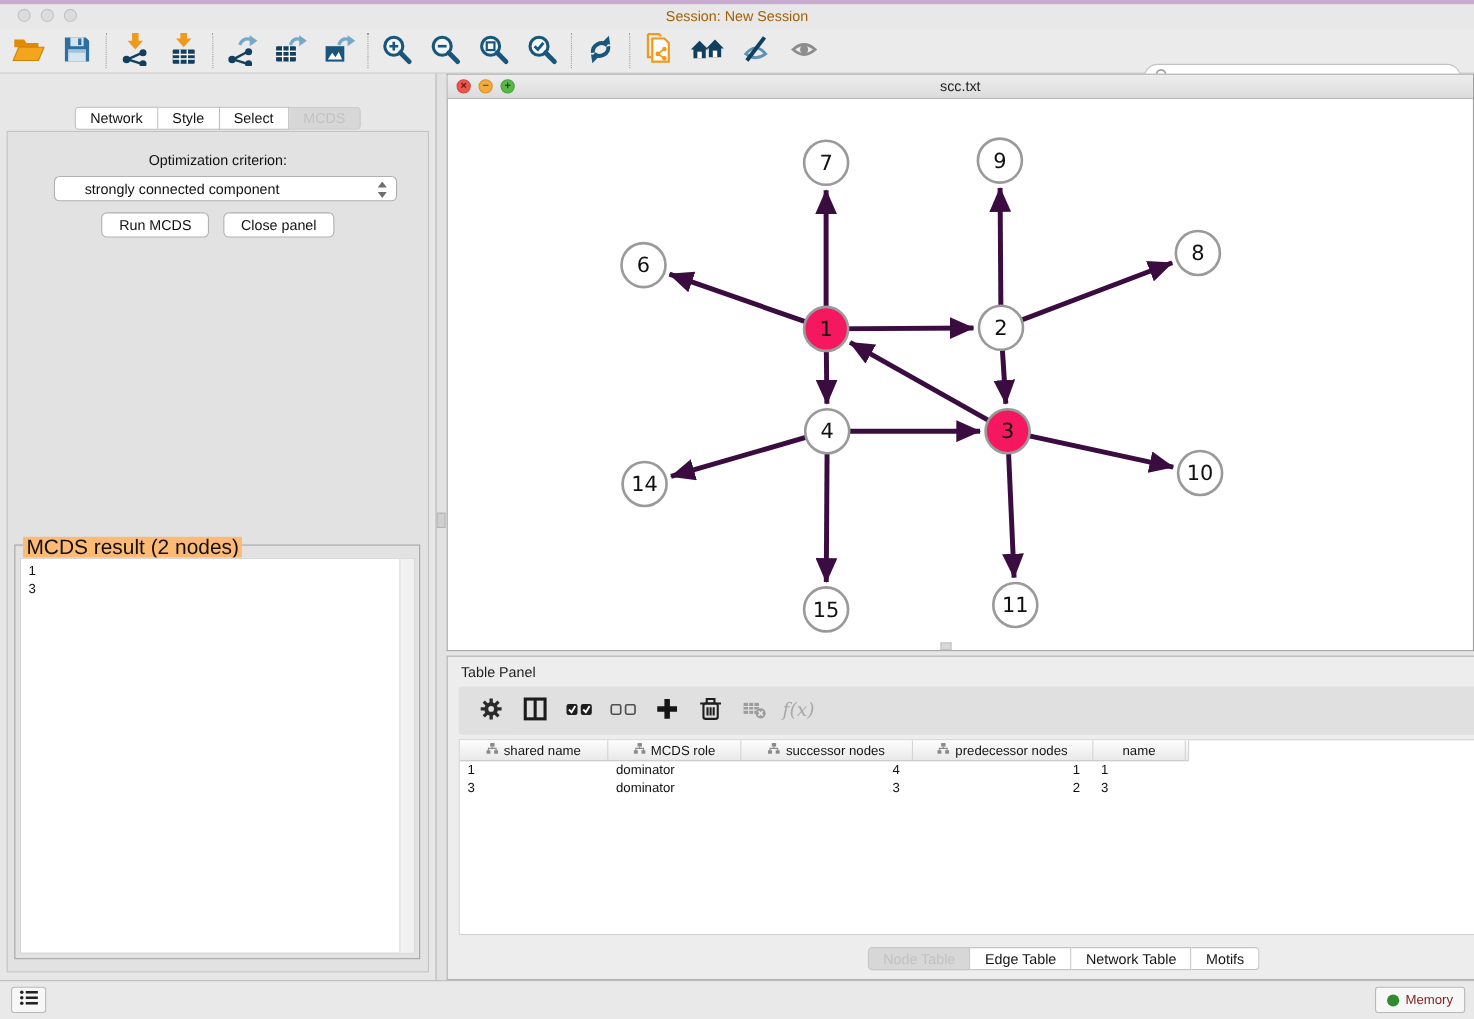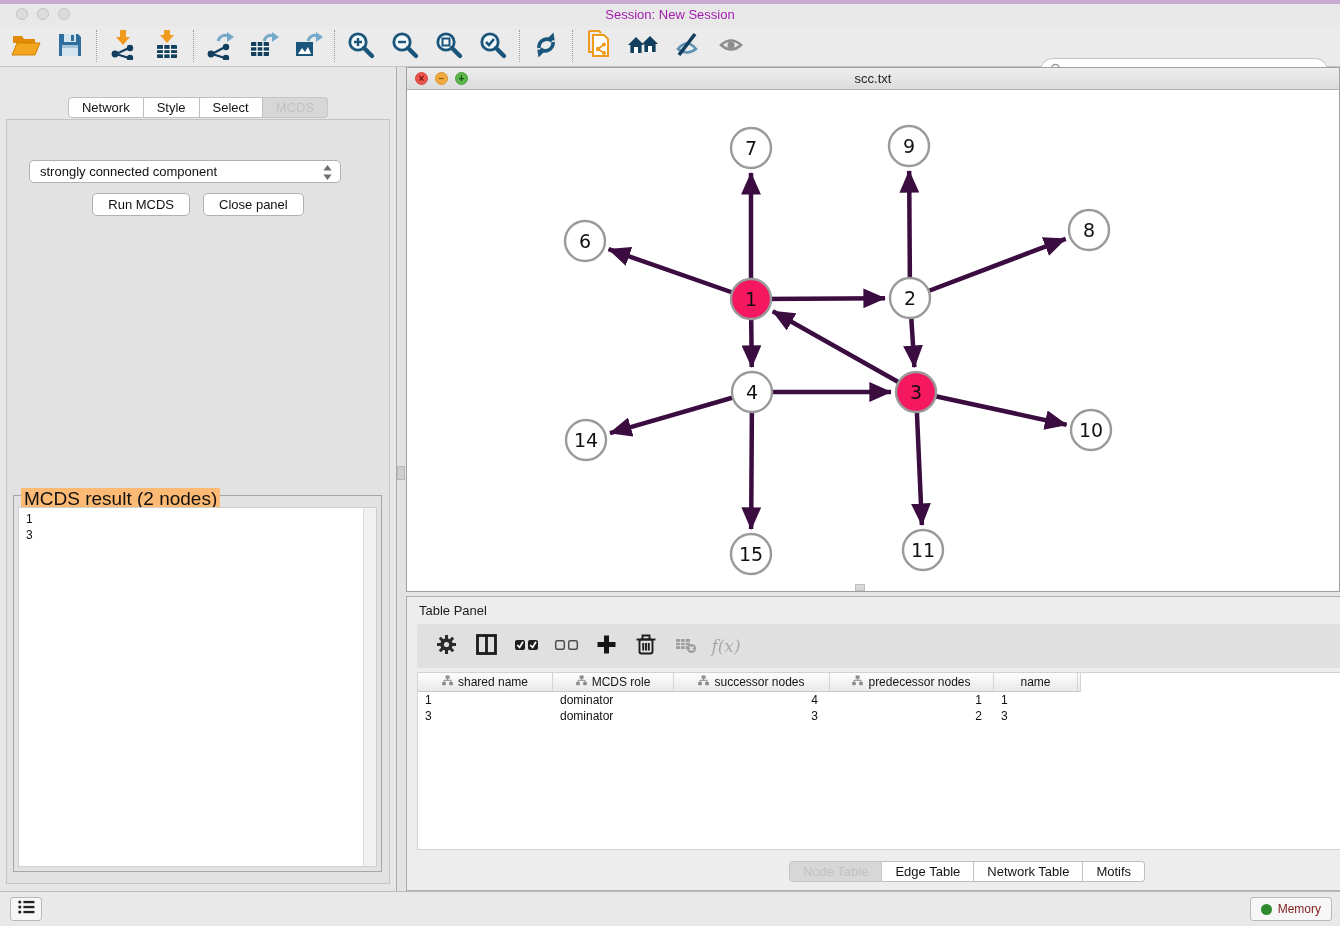"Session: New Session" .window-title { color: #a21caf -> #a16207 }
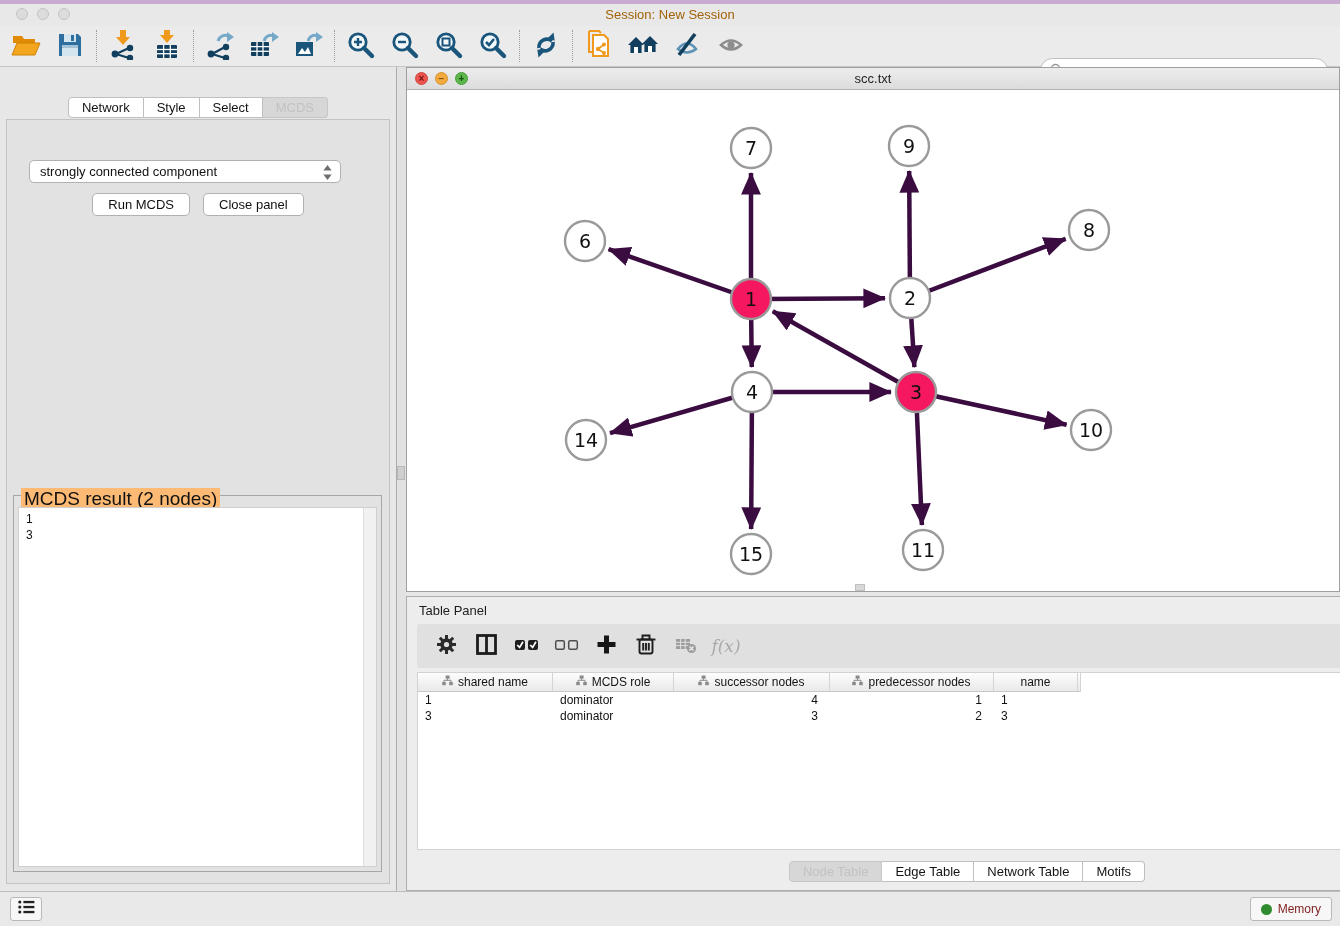"Optimization criterion:" div.opt-label { html: none -> <div>Optimization criterion:</div> }
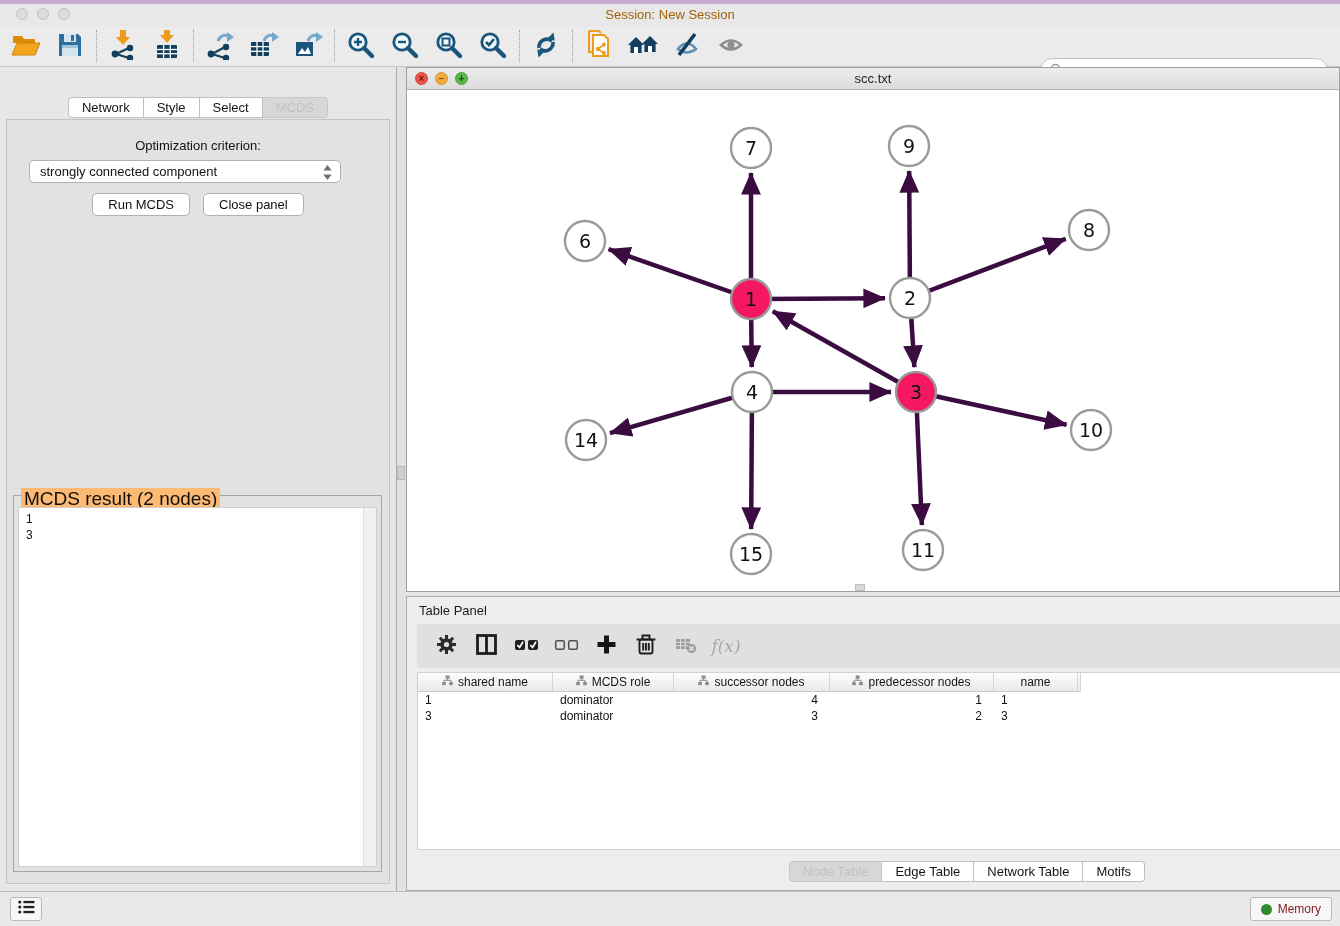"strongly connected component" .criterion-select { left: 22px -> 42px; padding-left: 10px -> 27px }
